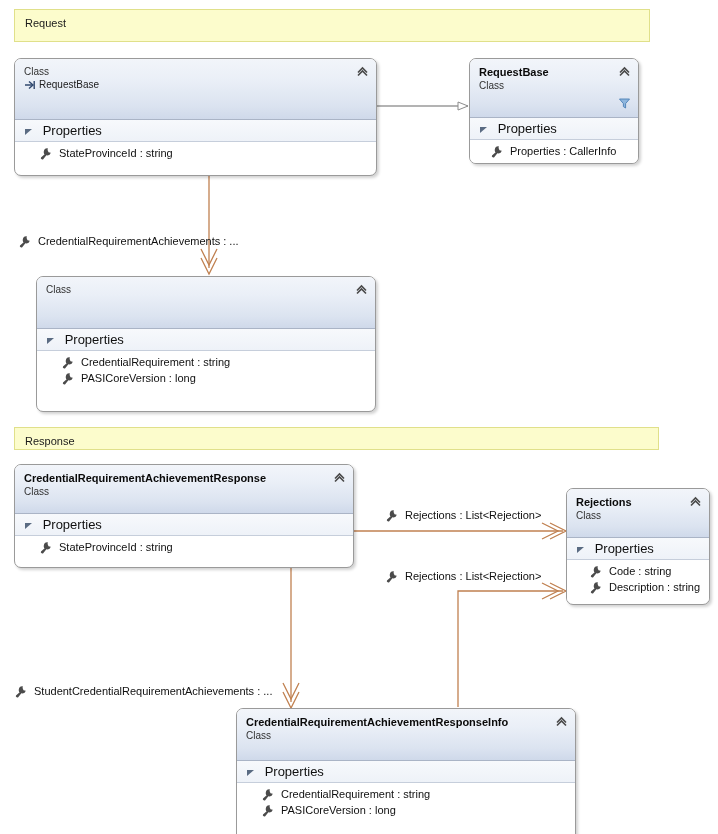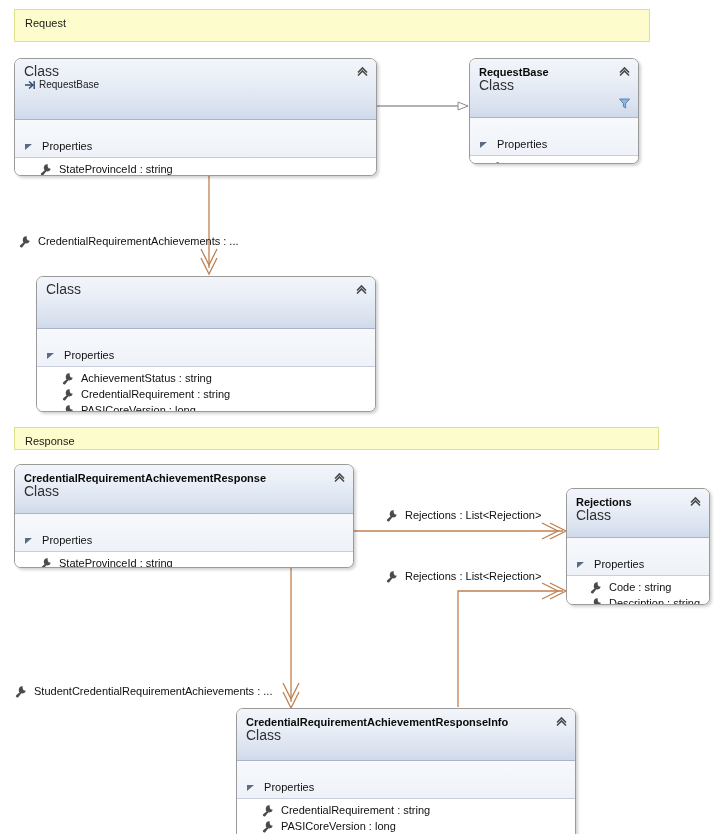"Class" .cls-kind { font-size: 14px -> 10px }
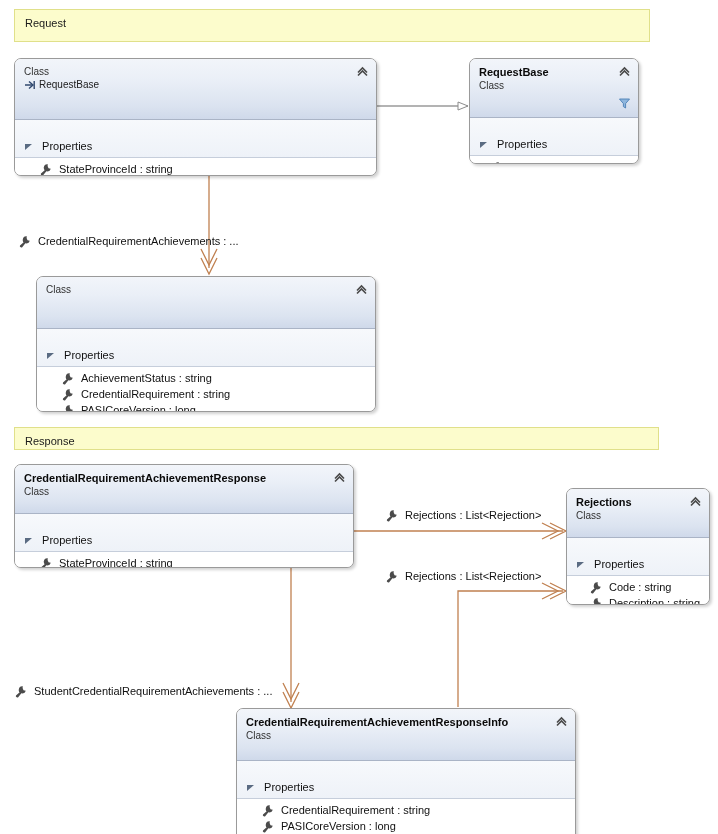"Properties" .cmp-title { font-size: 11px -> 13px; padding: 19px 9px 3px 9px -> 3px 9px 3px 9px }
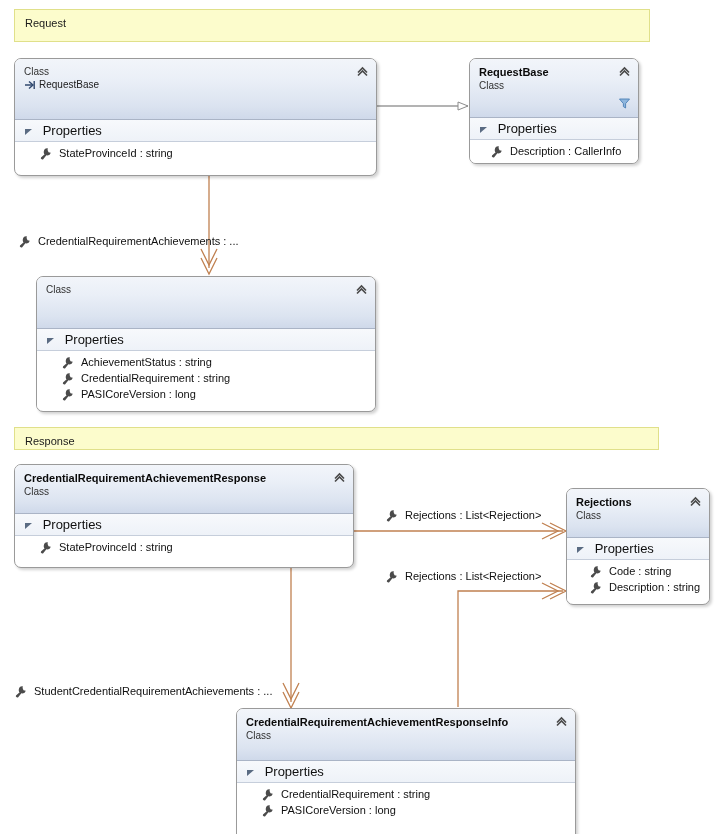"Description : CallerInfo" span { text: Description -> Properties }
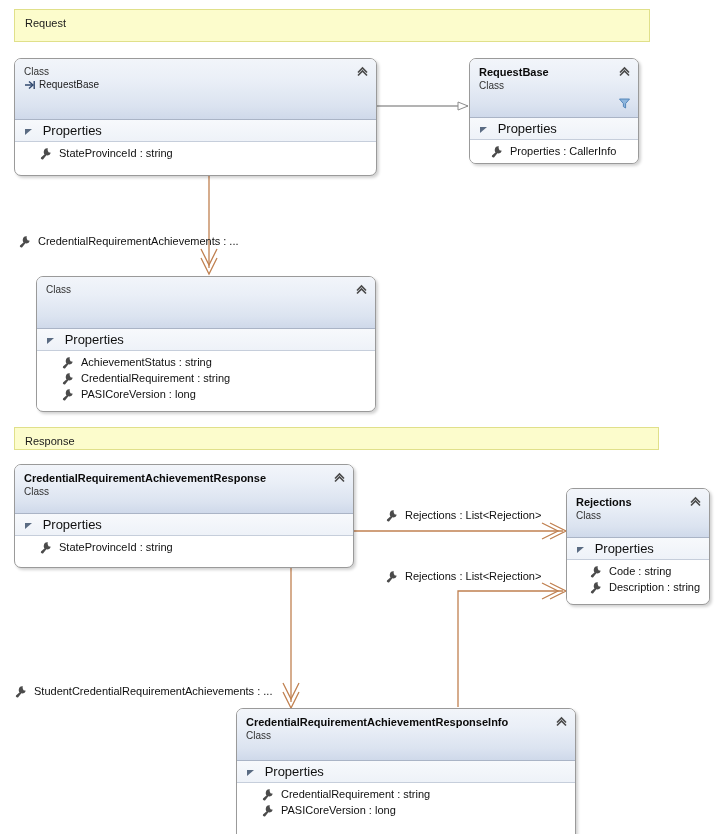"AchievementStatus : string" div.member { html: <div> <svg> <path></path> </svg> <span>AchievementStatus : string</span> </div> -> none }
